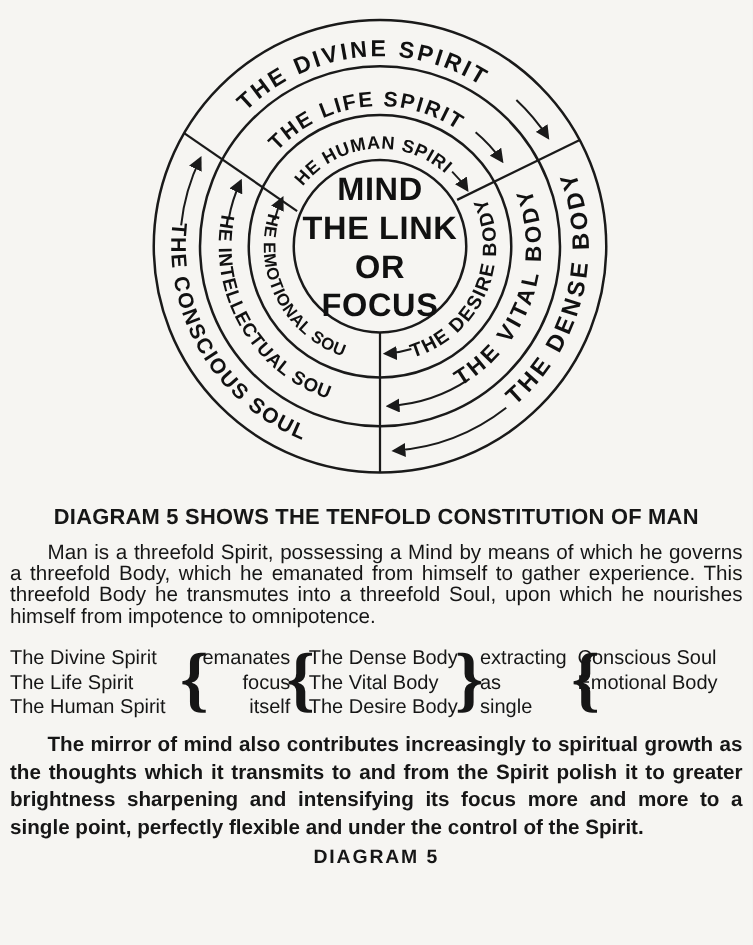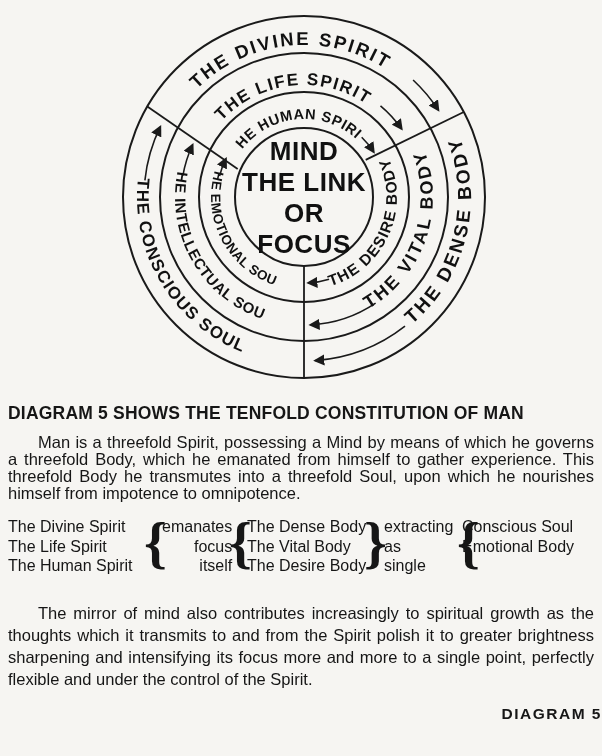"DIAGRAM 5 SHOWS THE TENFOLD" .heading { text-align: left -> center }
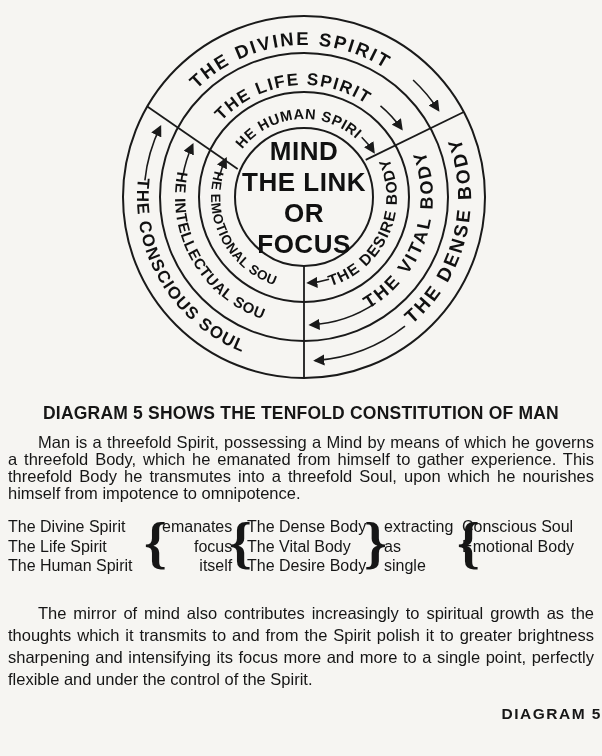"The mirror of mind also" .para2 { font-weight: none -> bold; margin-top: 23px -> 6px }
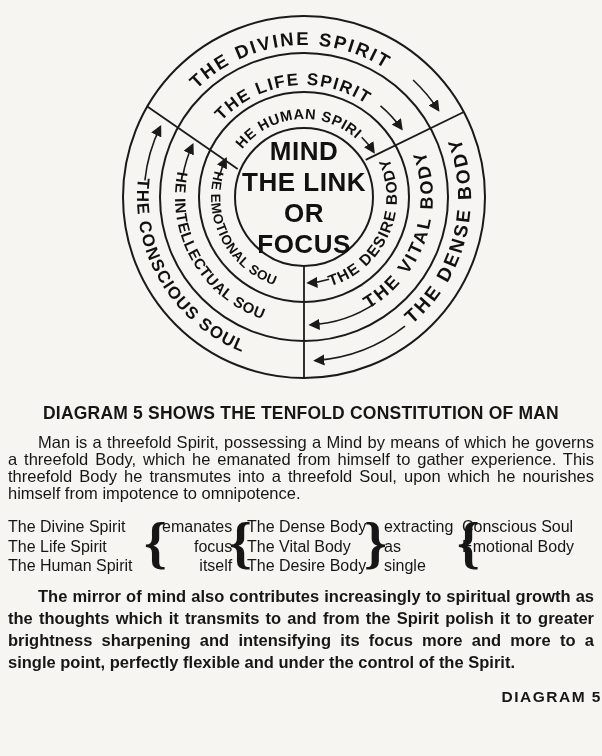"DIAGRAM 5" .caption { margin-top: 15px -> 4px; text-align: right -> center }
